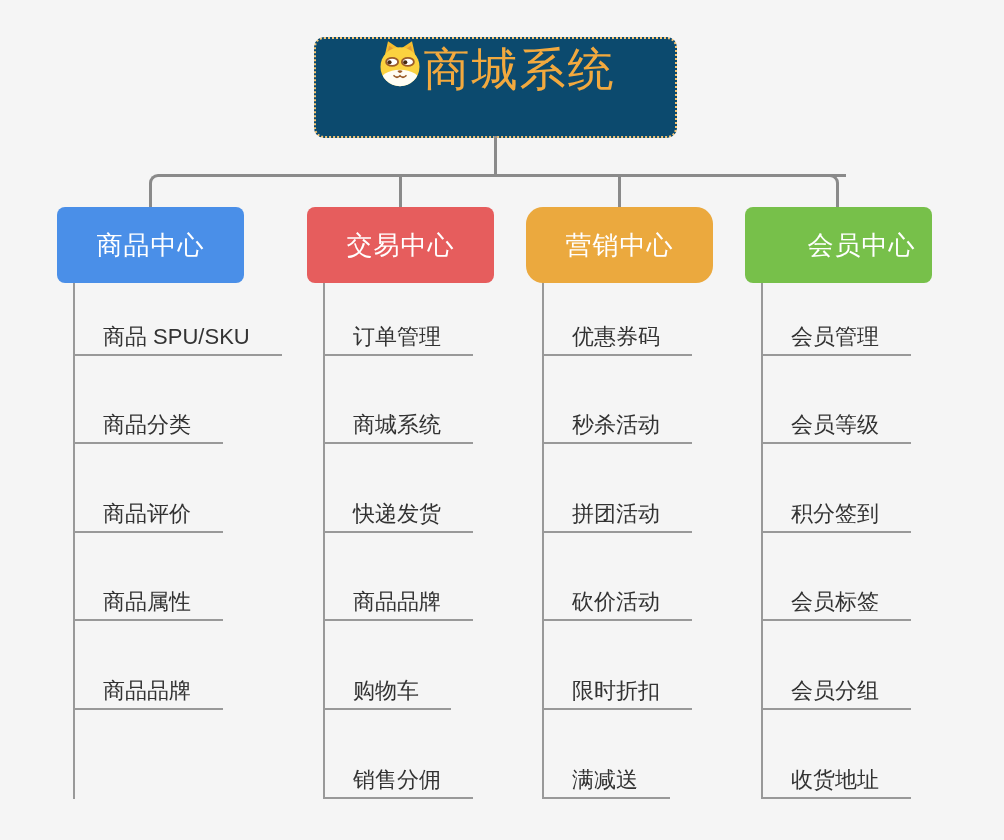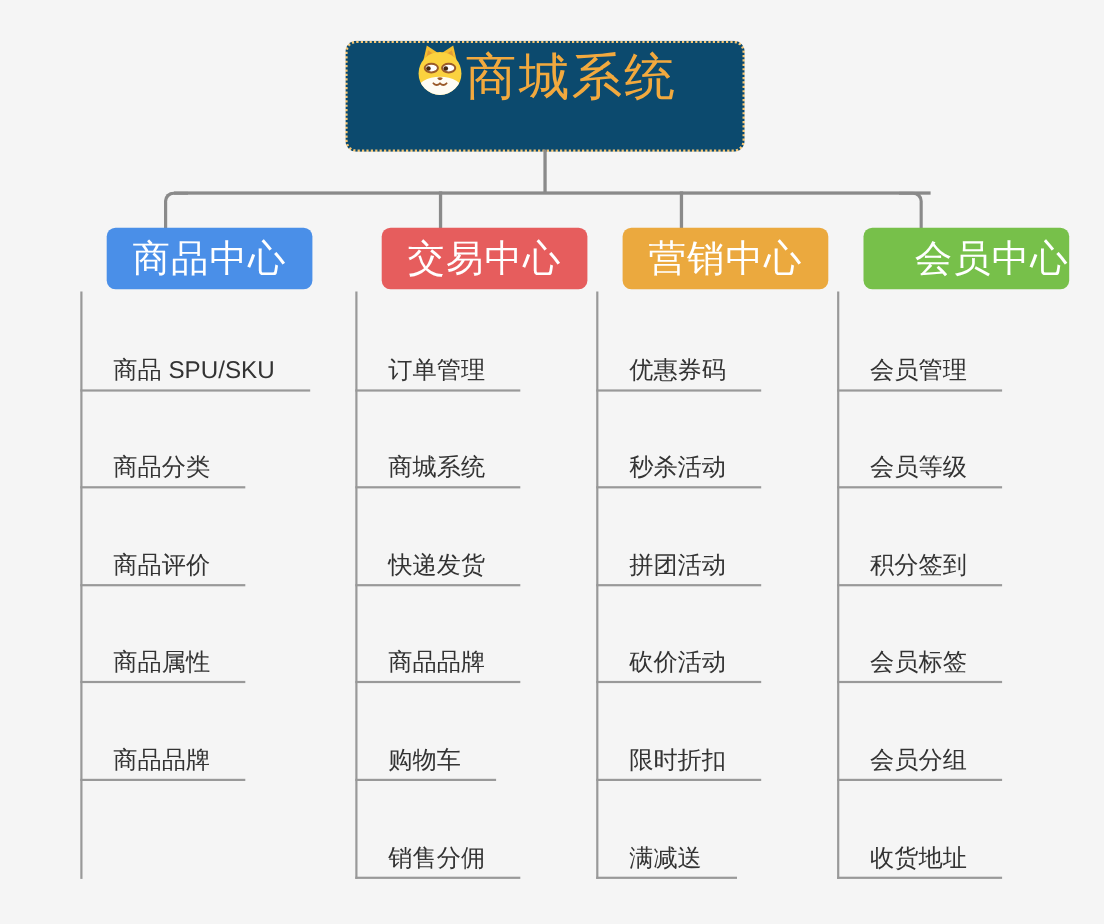"商品中心" .branch-header { font-size: 34px -> 26px; height: 56px -> 76px; margin-left: 40px -> none }
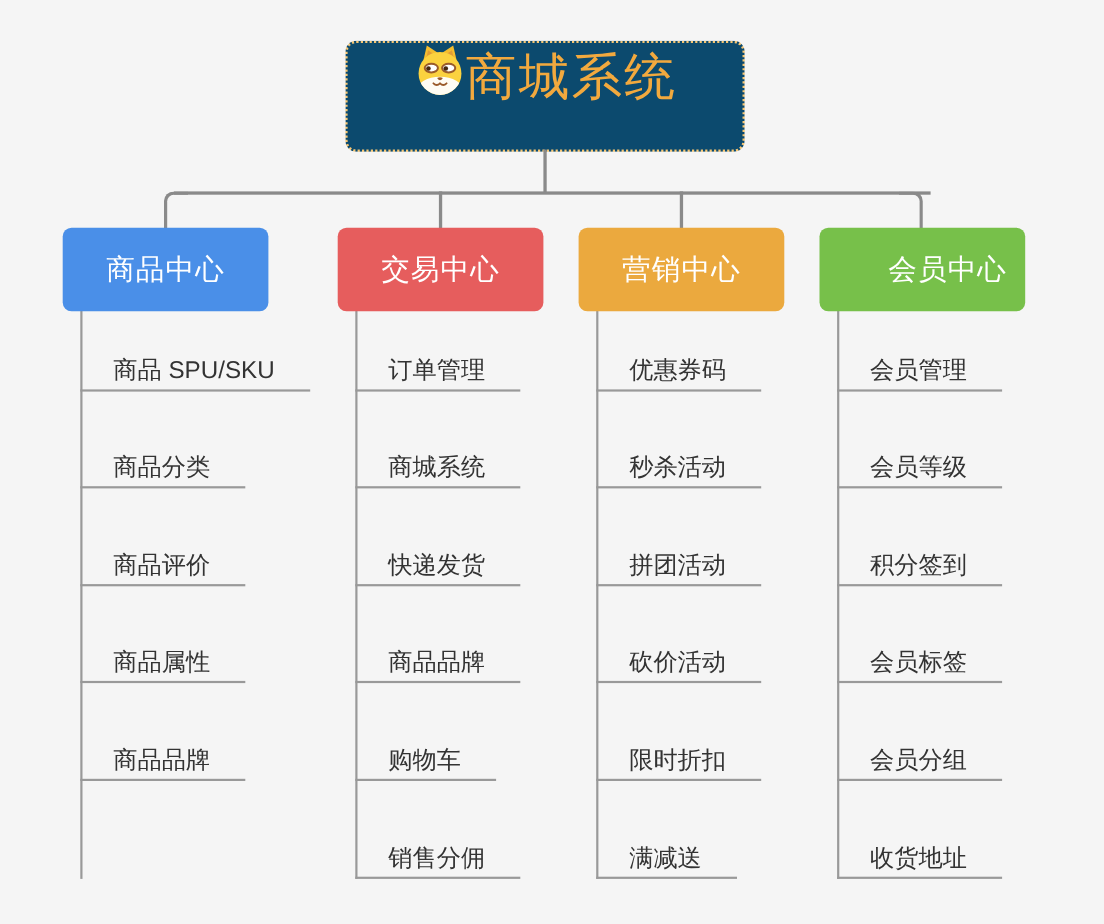"营销中心" div.branch-header { border-radius: none -> 17px }
